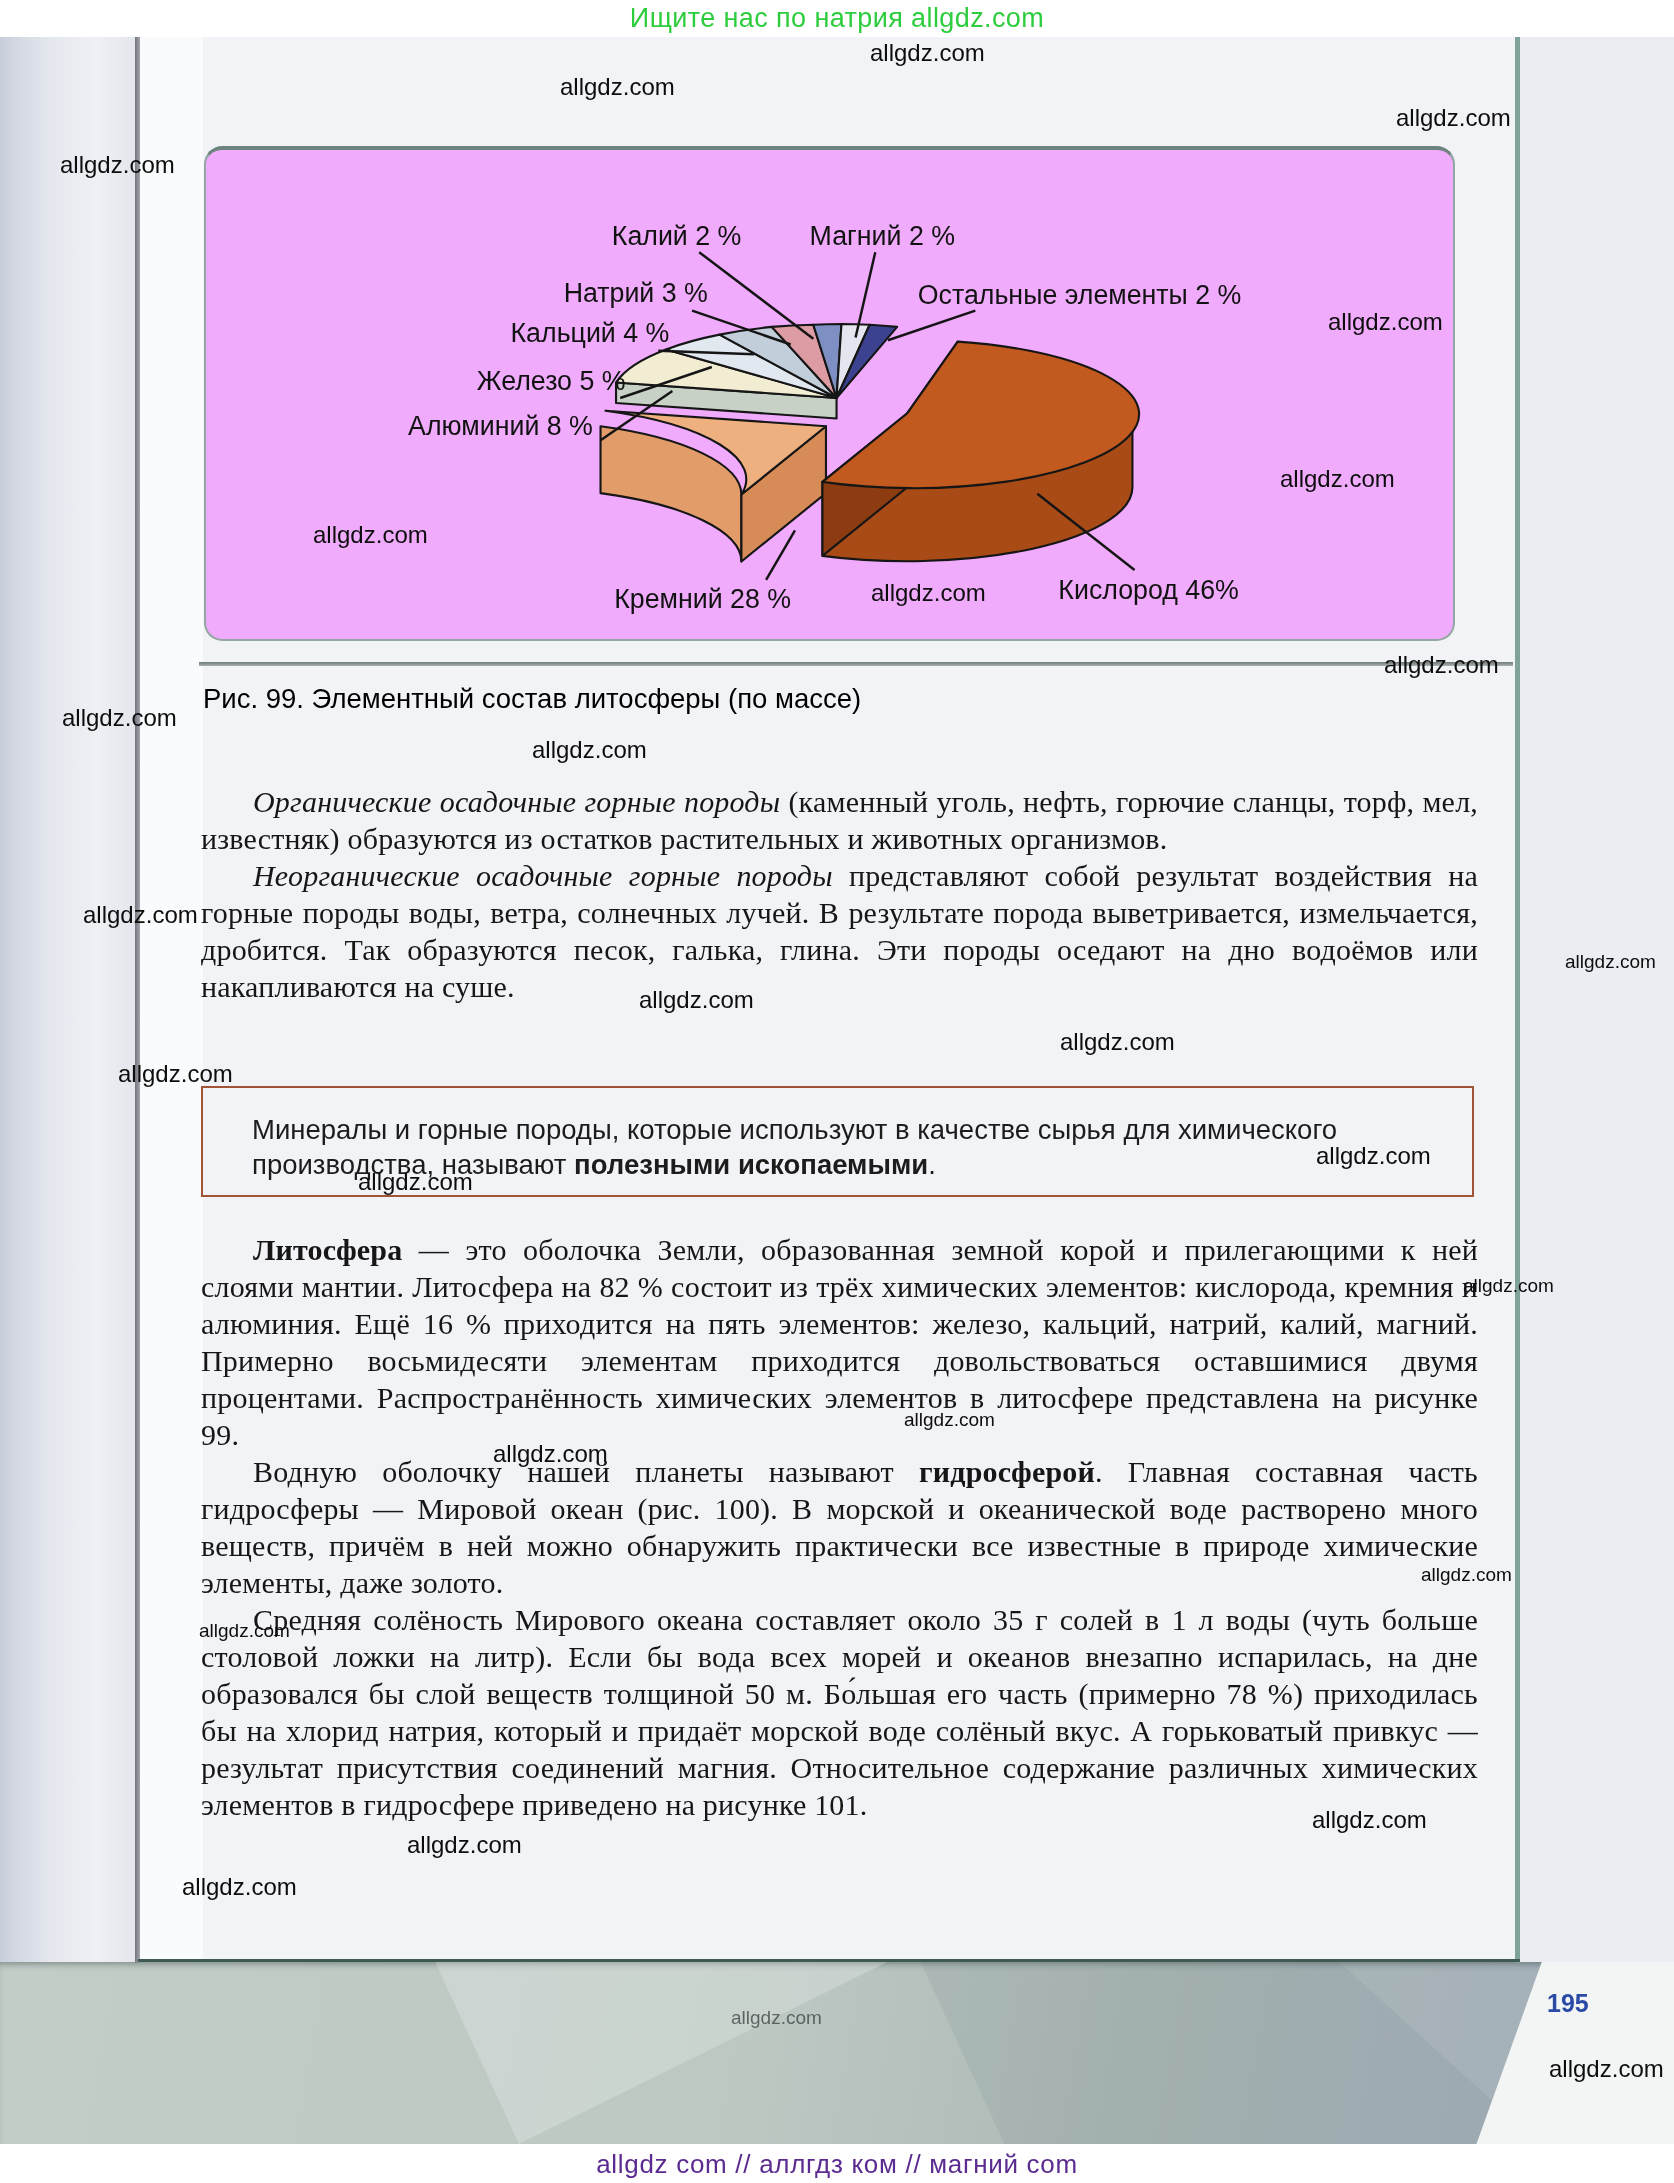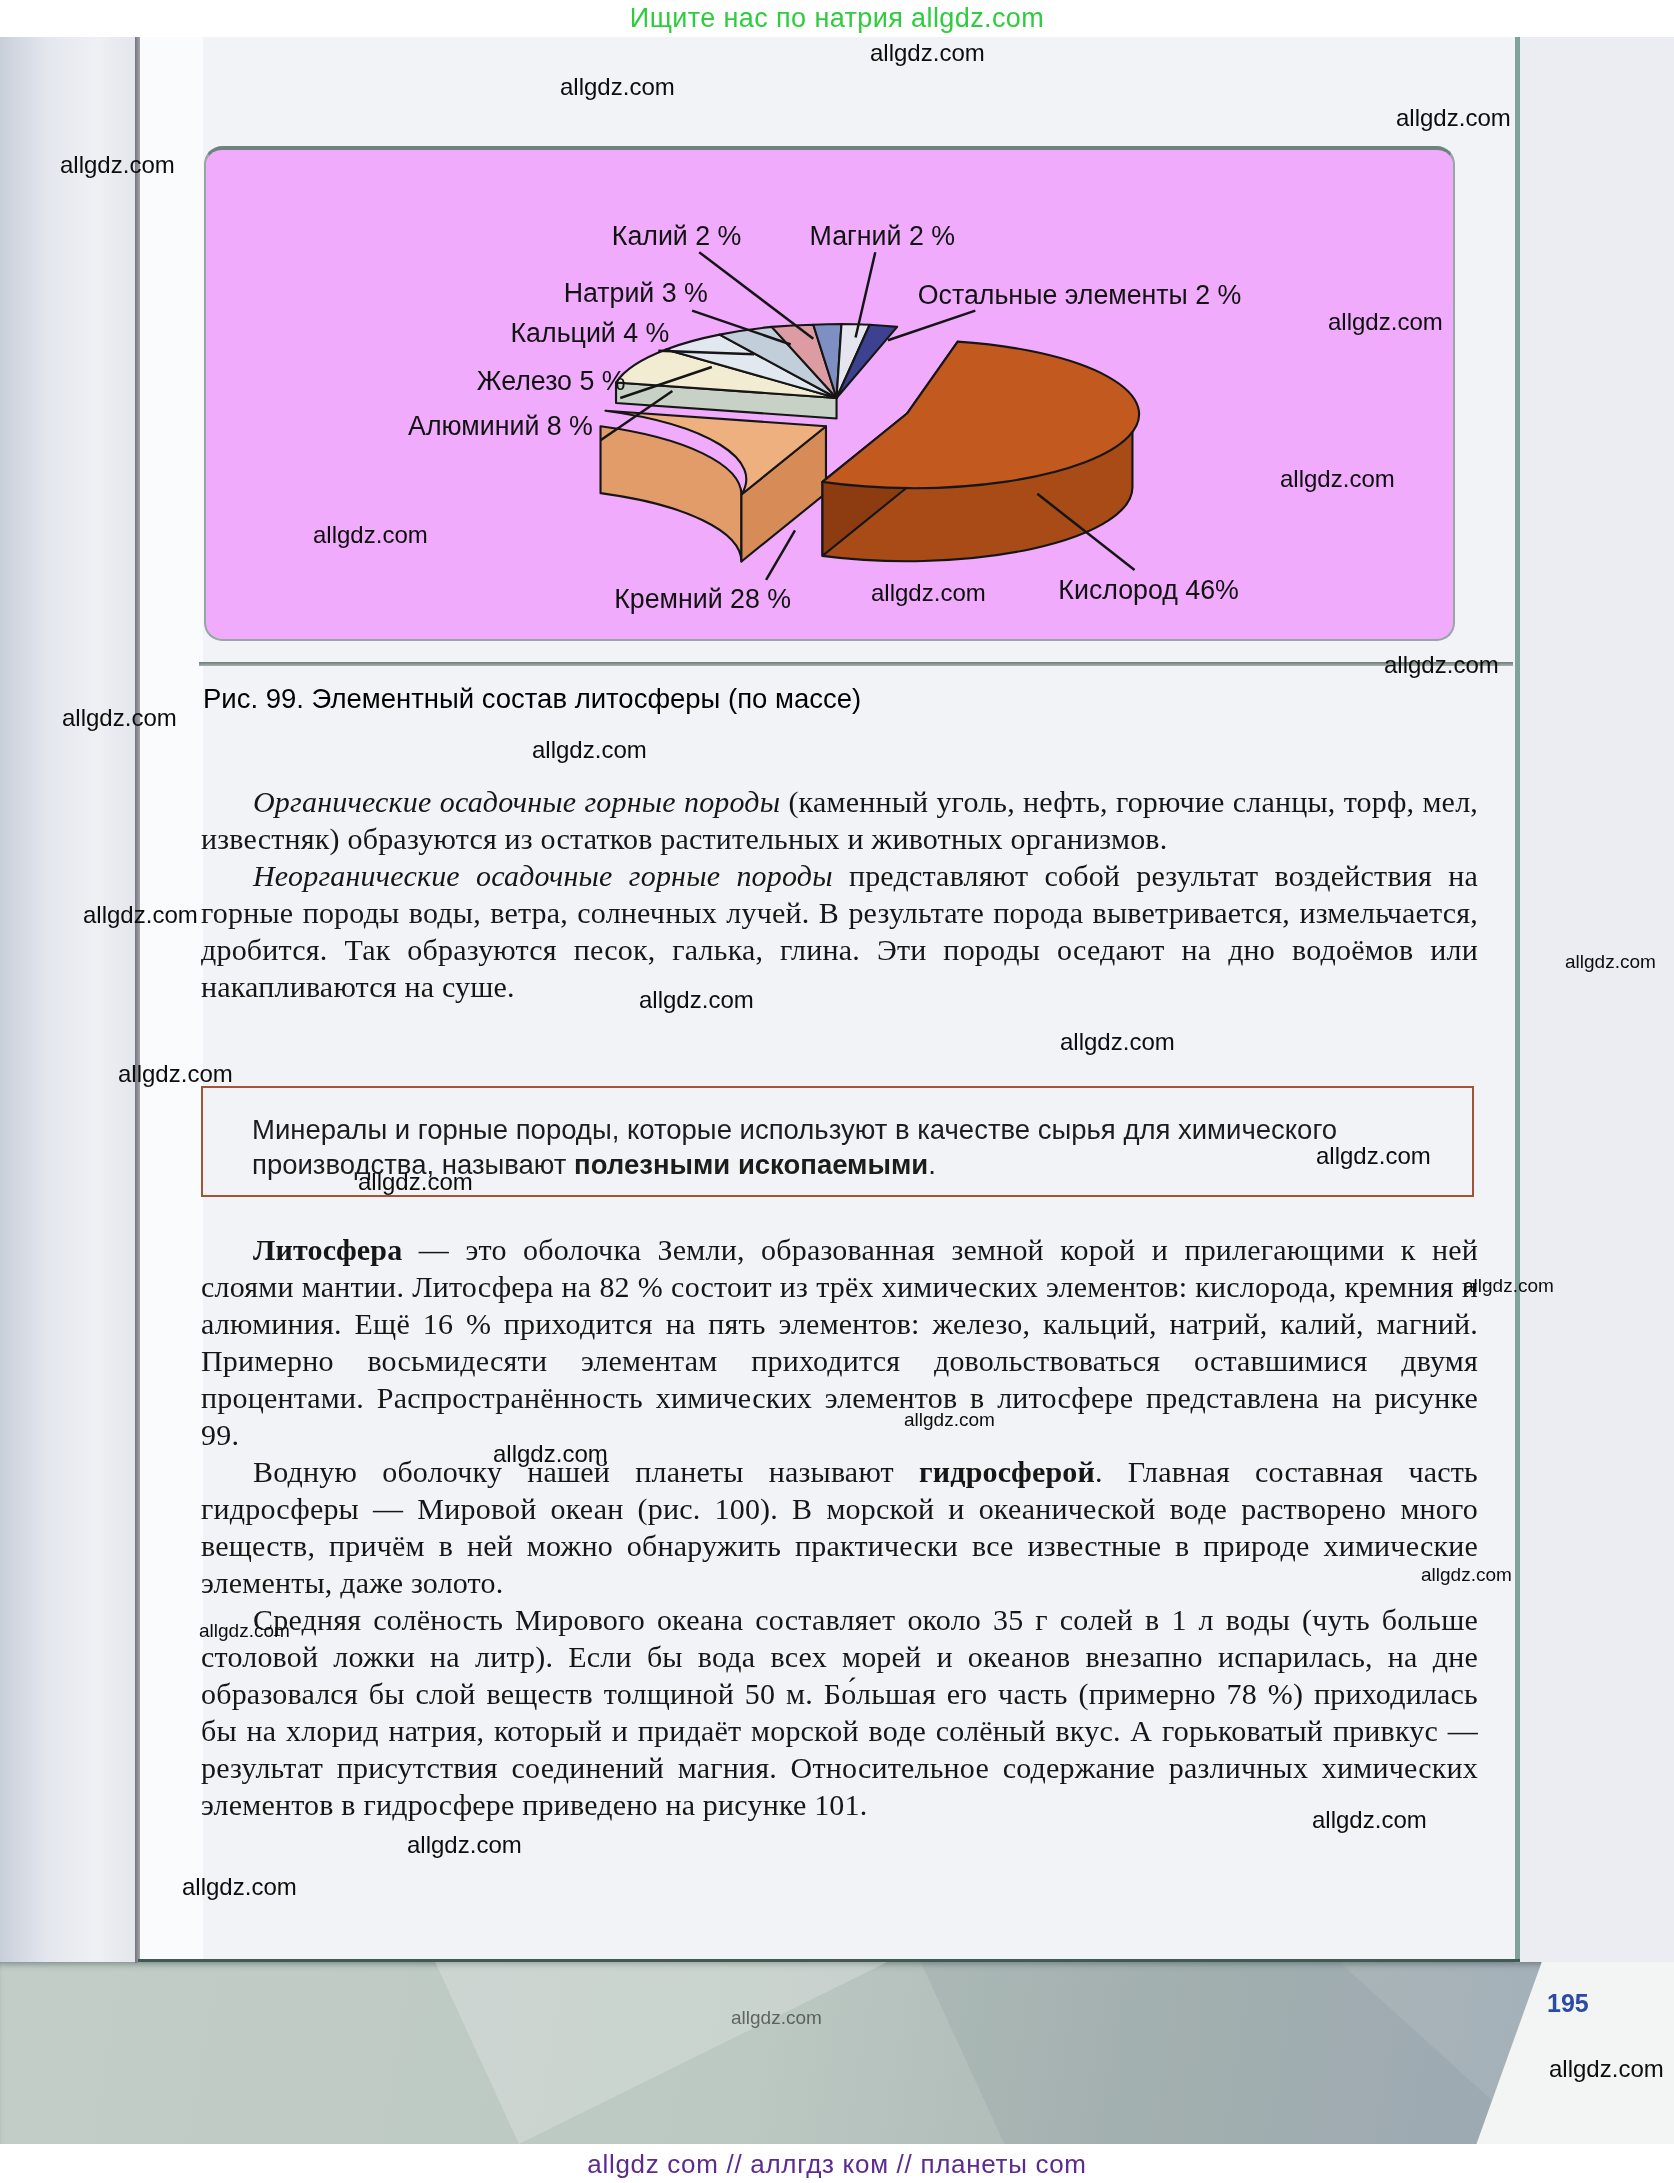"allgdz com // аллгдз ком" span.footer-line { text: планеты -> магний }
